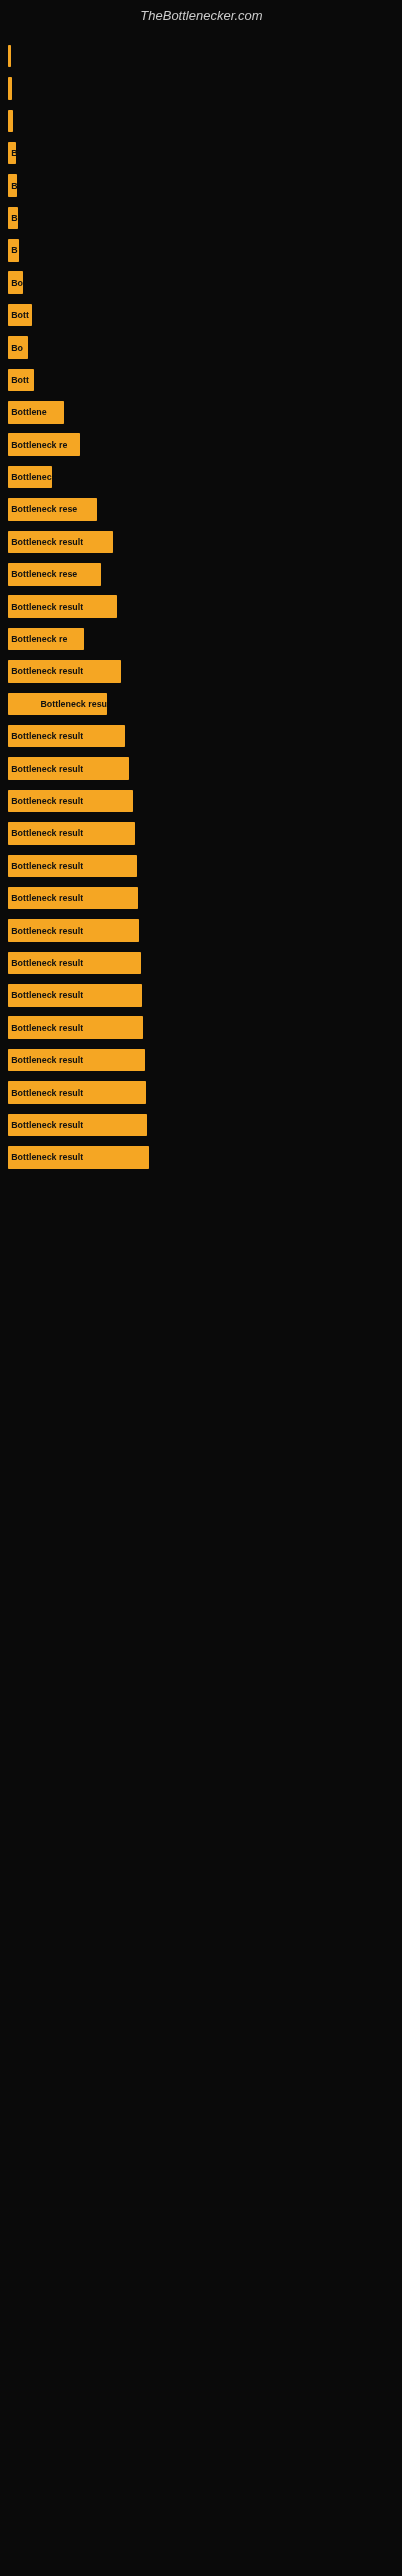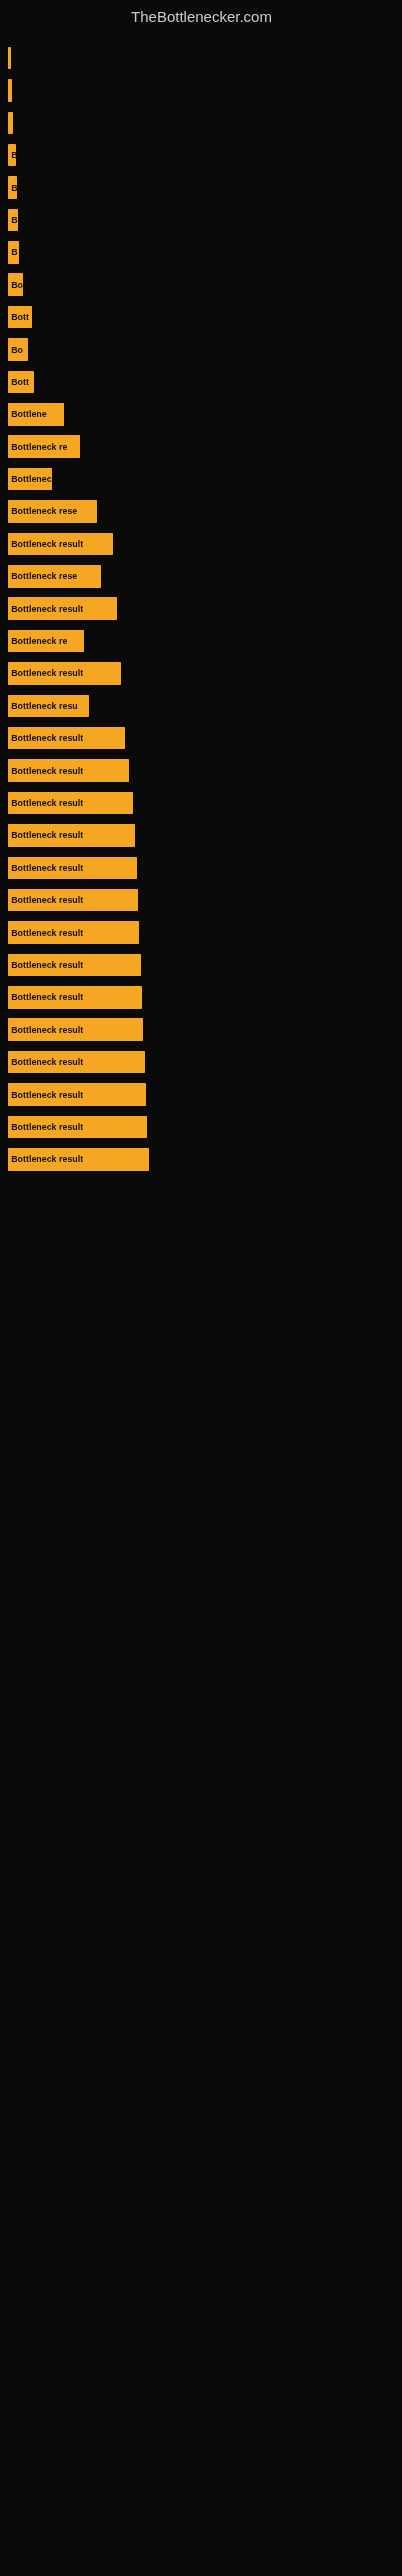"TheBottlenecker.com" .site-title { font-size: 15px -> 13px; font-style: none -> italic }
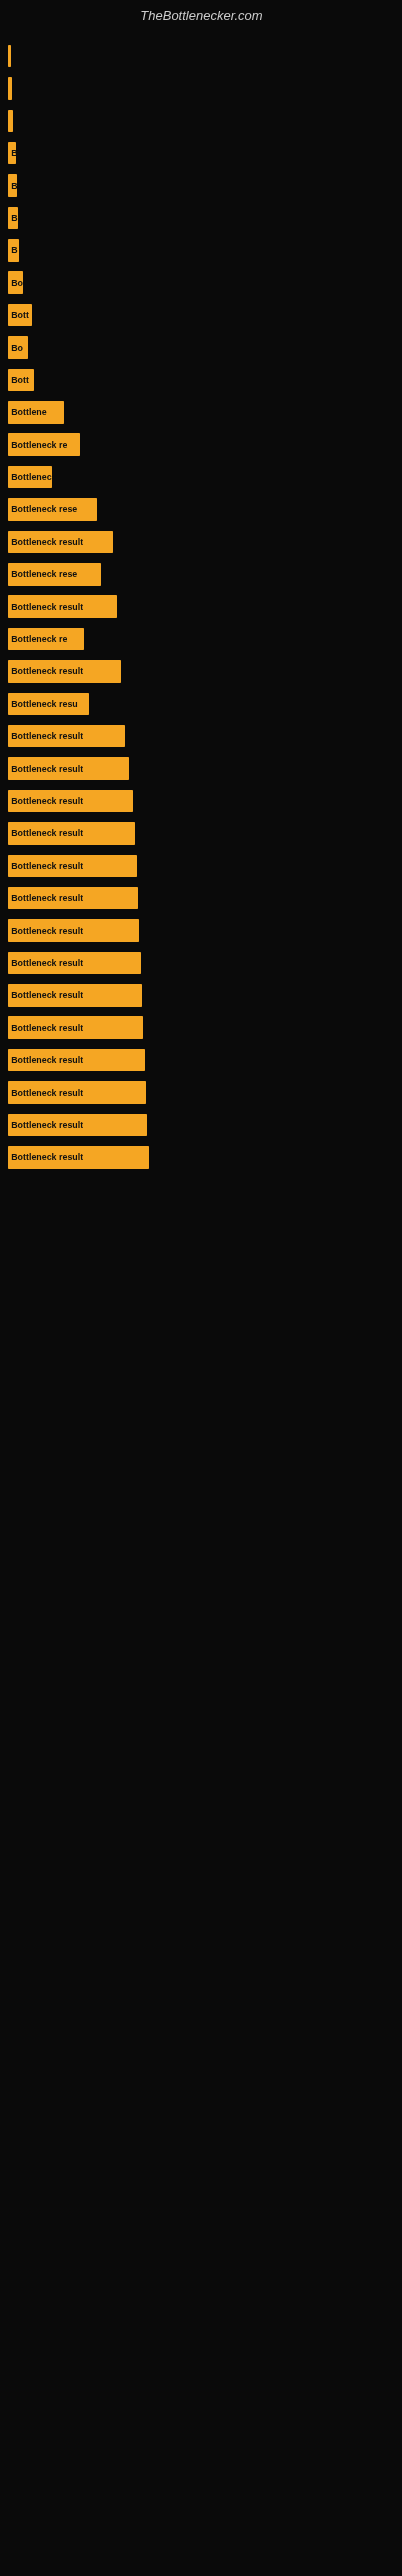"Bottleneck resu" div.bar { justify-content: none -> flex-end; width: 81px -> 99px }
